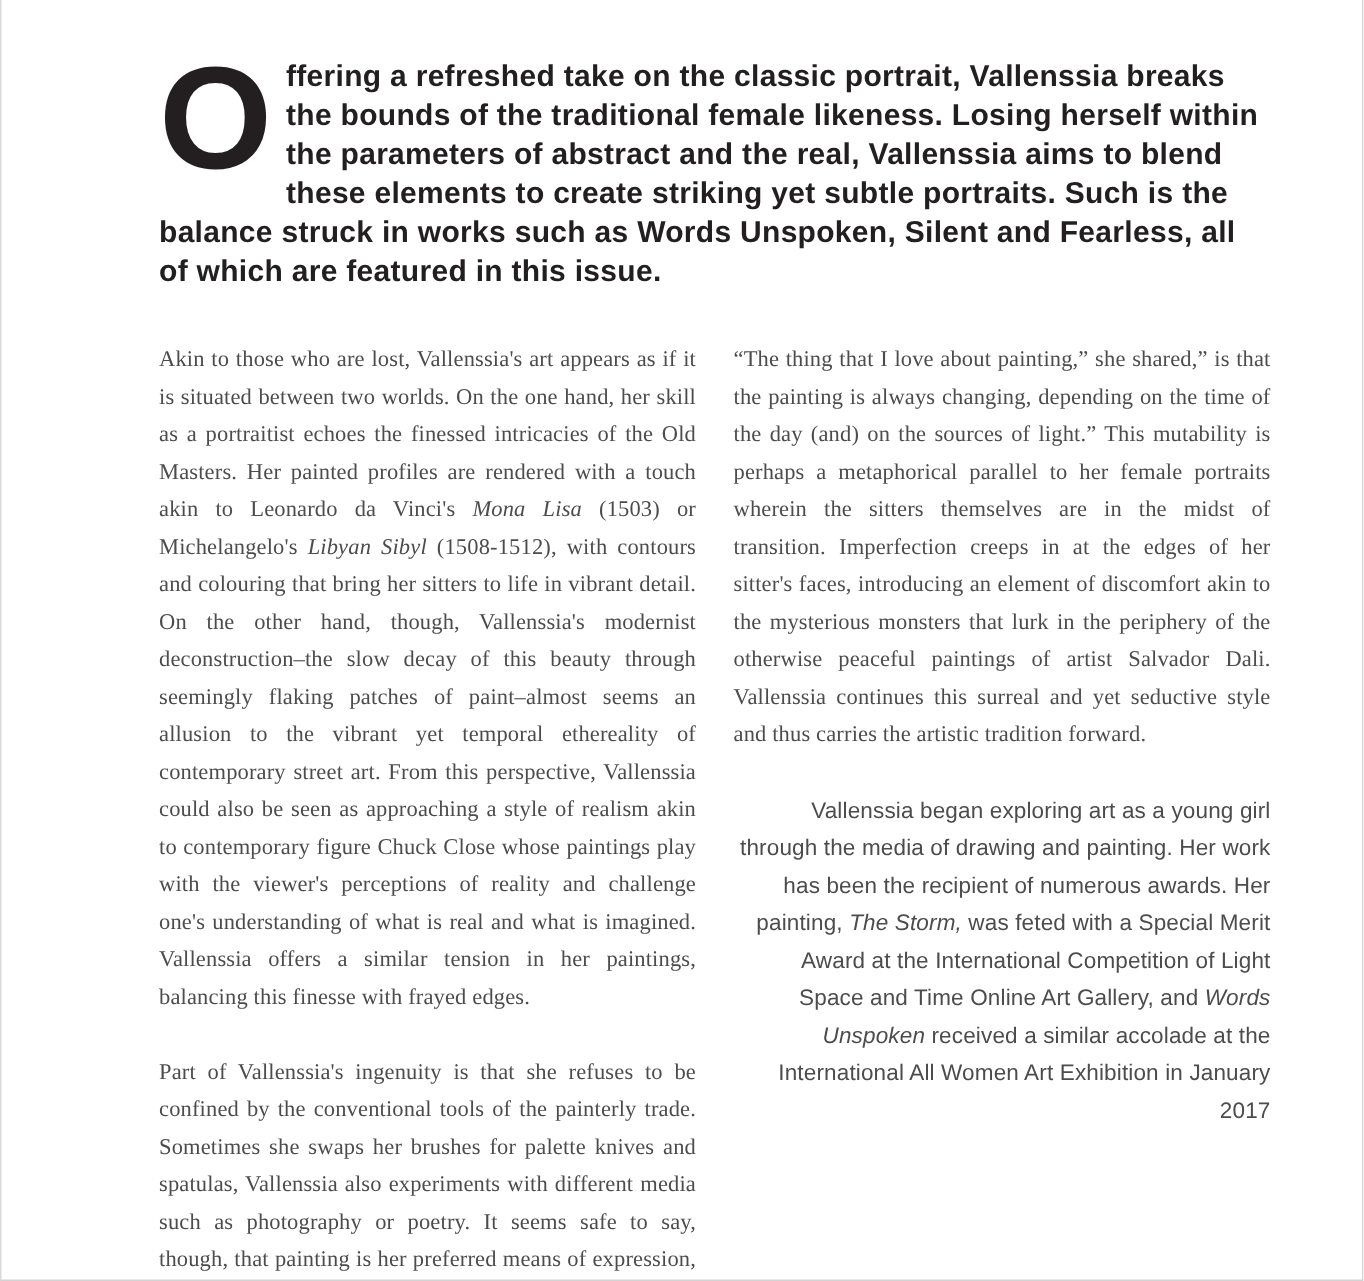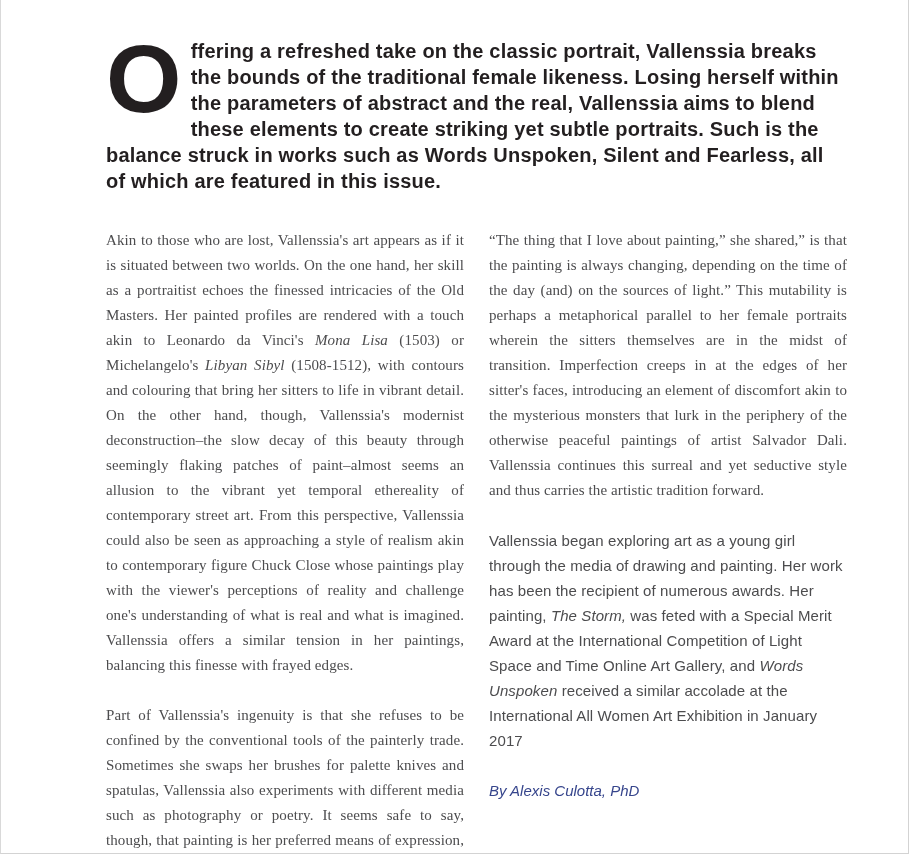"Vallenssia began exploring art as" .body { text-align: none -> right }
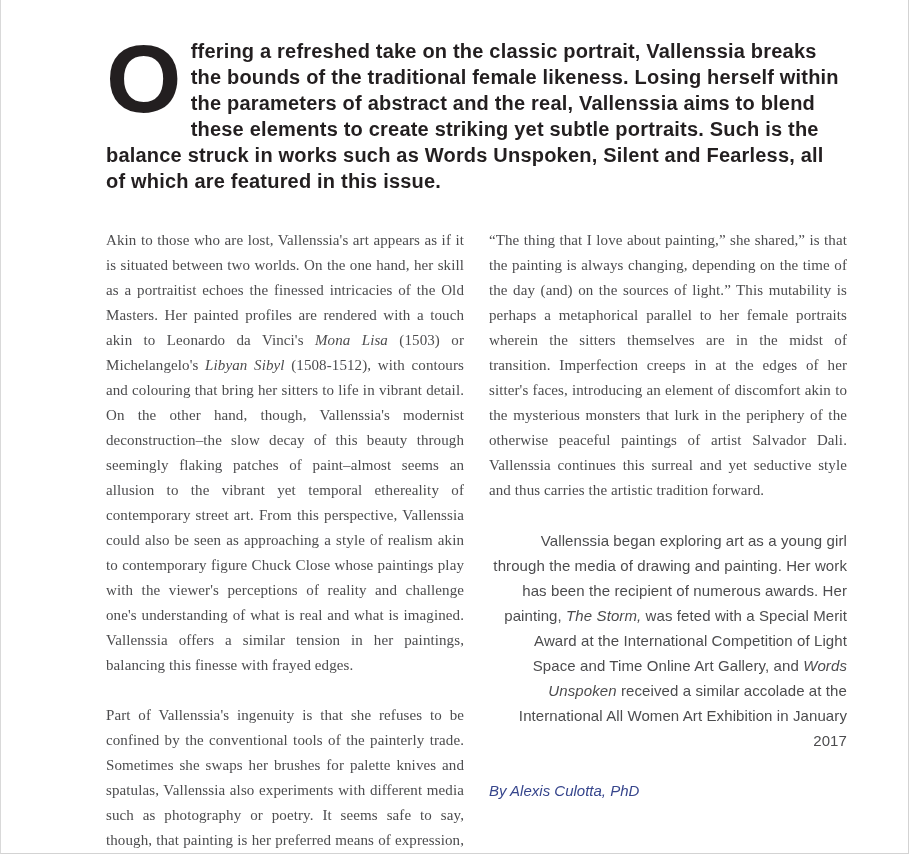"By Alexis Culotta, PhD" p.byline { html: <p>By Alexis Culotta, PhD</p> -> none }
